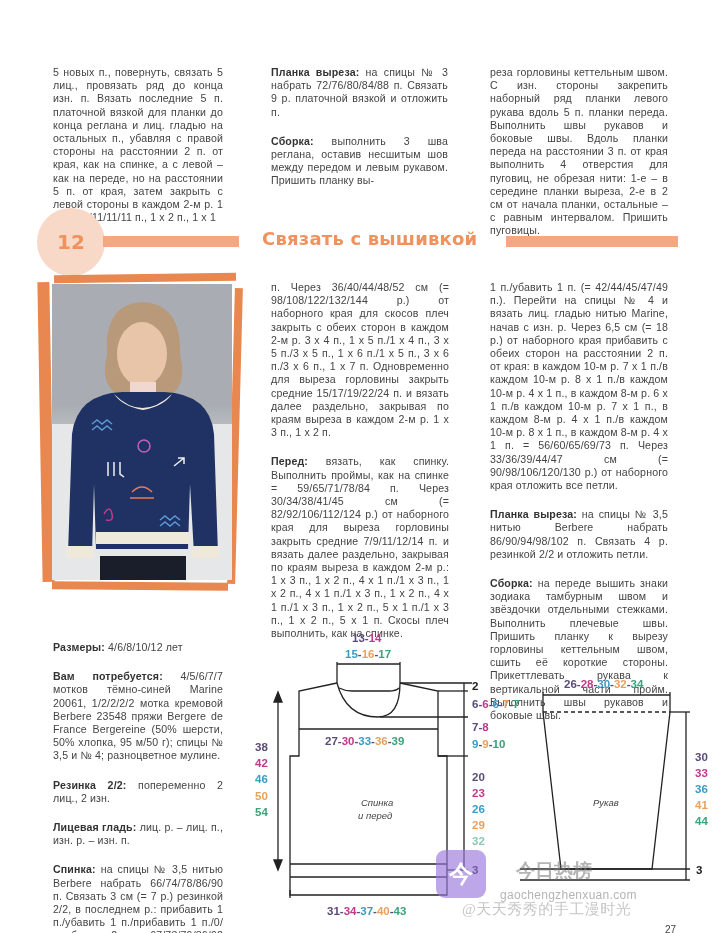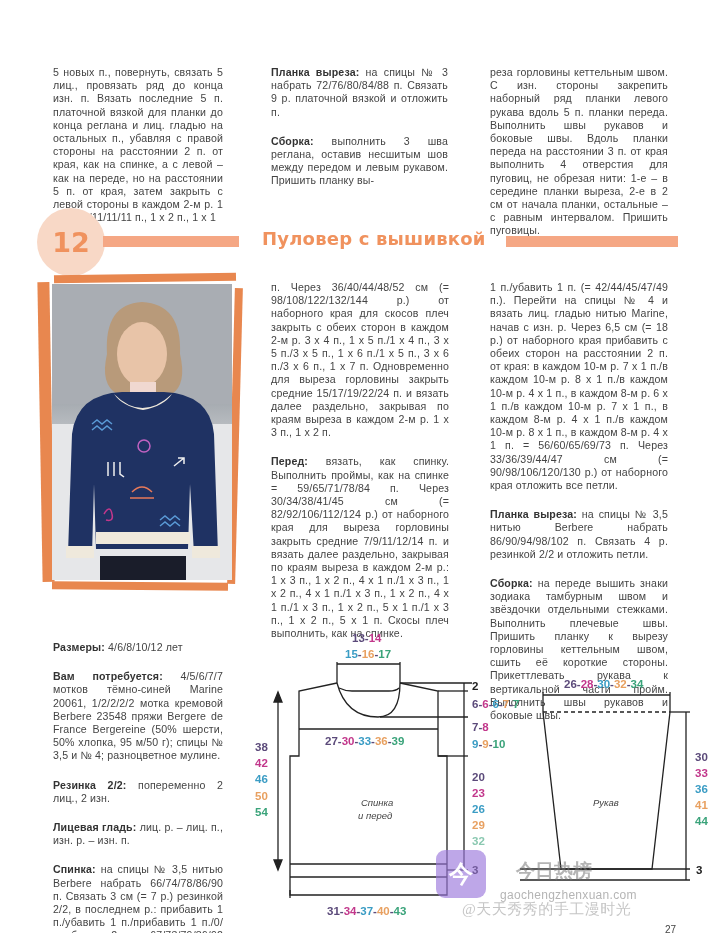"12" .num-circle { font-size: 27px -> 20px }
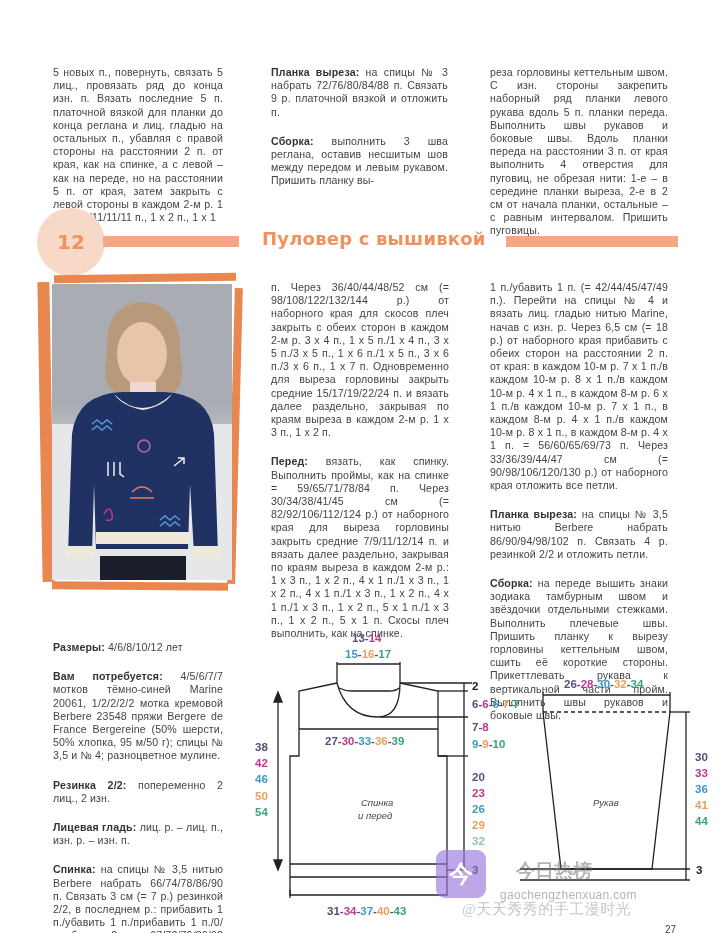"Пуловер с вышивкой" div.title { text: Пуловер -> Связать }
